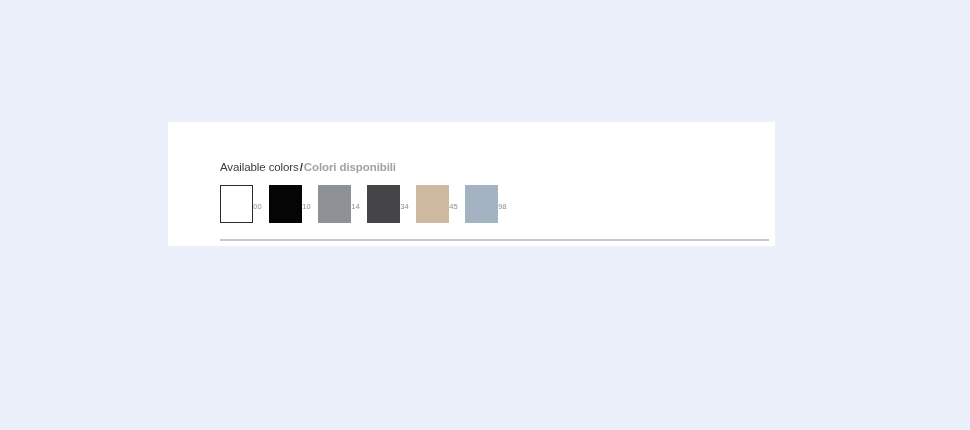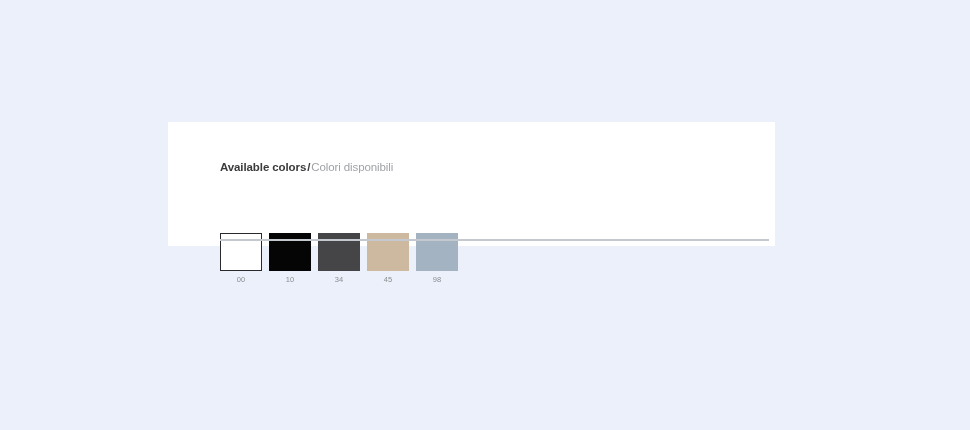"Available colors" .heading .en { font-weight: 700 -> 400 }
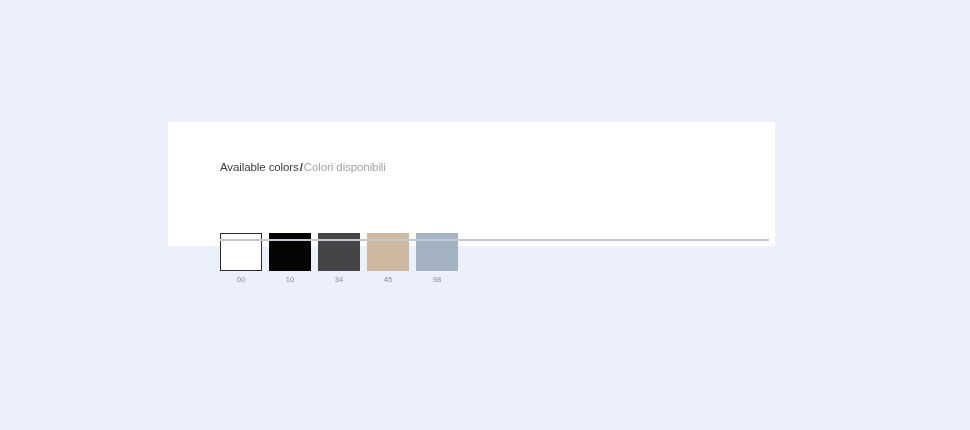"Colori disponibili" .heading .it { font-weight: 400 -> 700 }
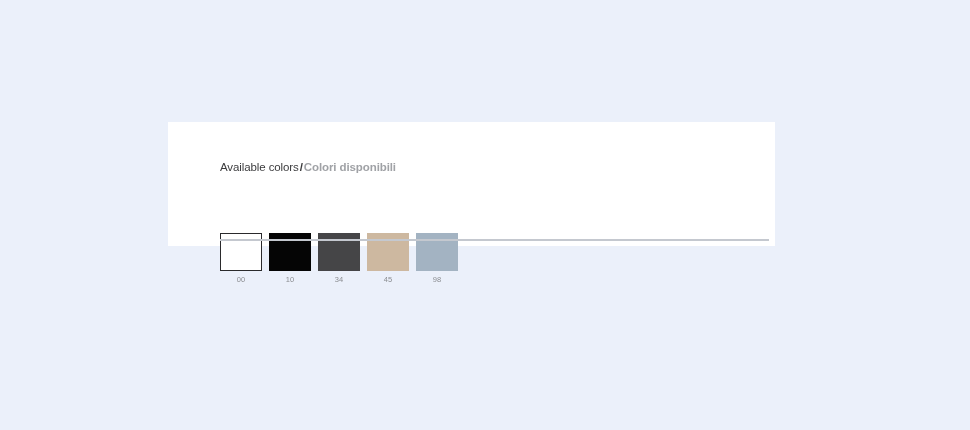"00" .swatch-cell { flex-direction: column -> row; margin-top: 48px -> none }
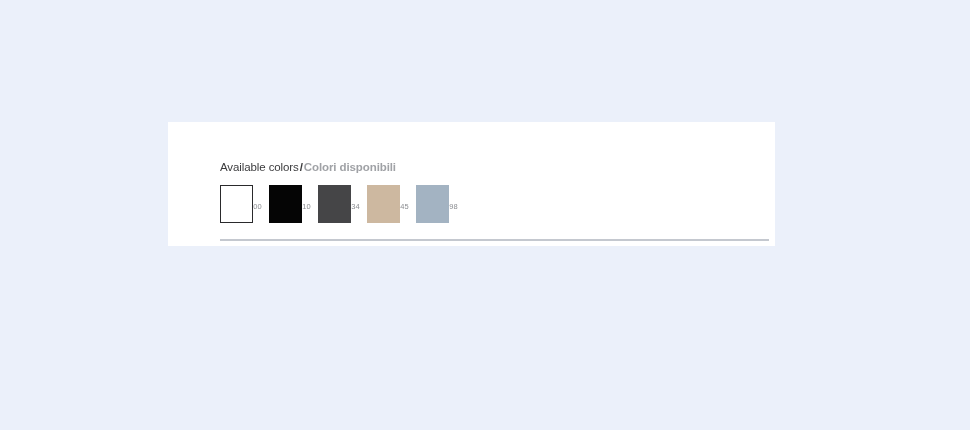"14" div.swatch-cell { html: none -> <div> <div></div> <div>14</div> </div> }
